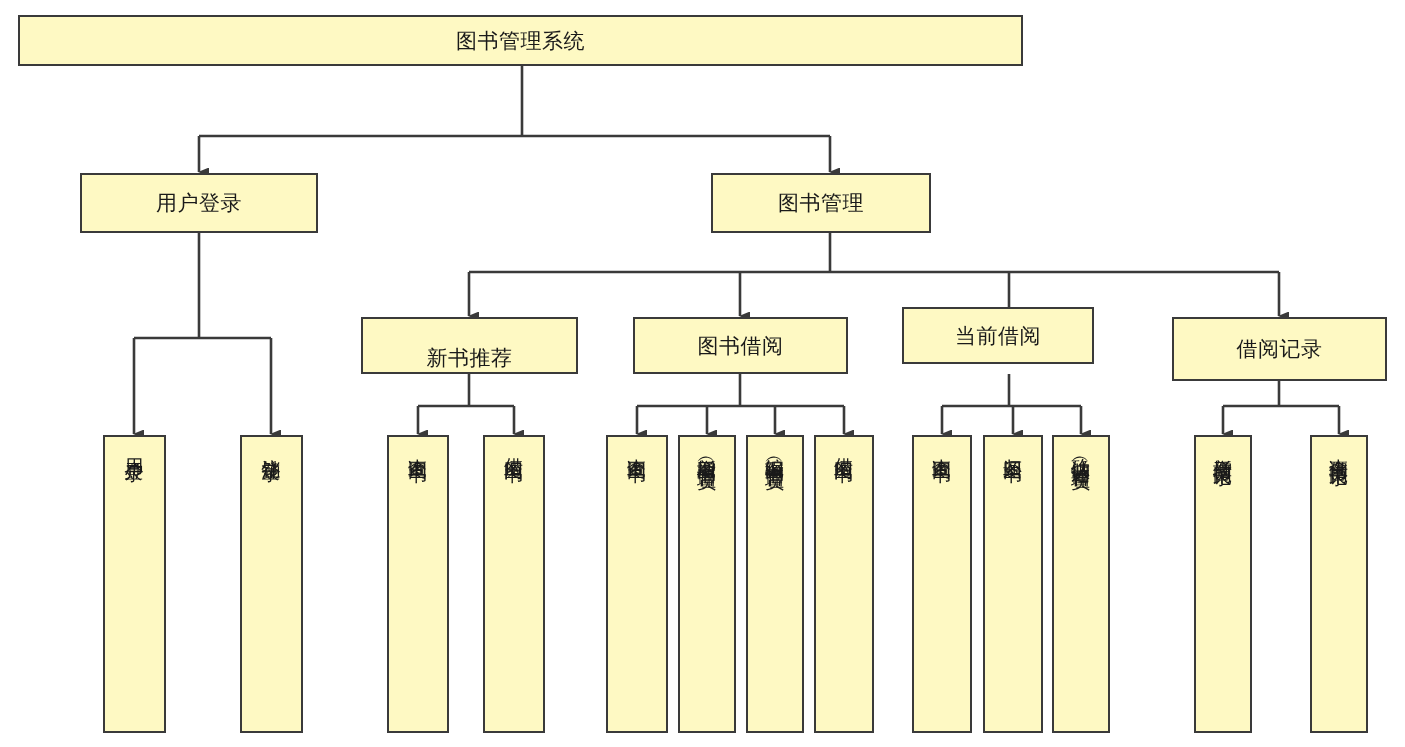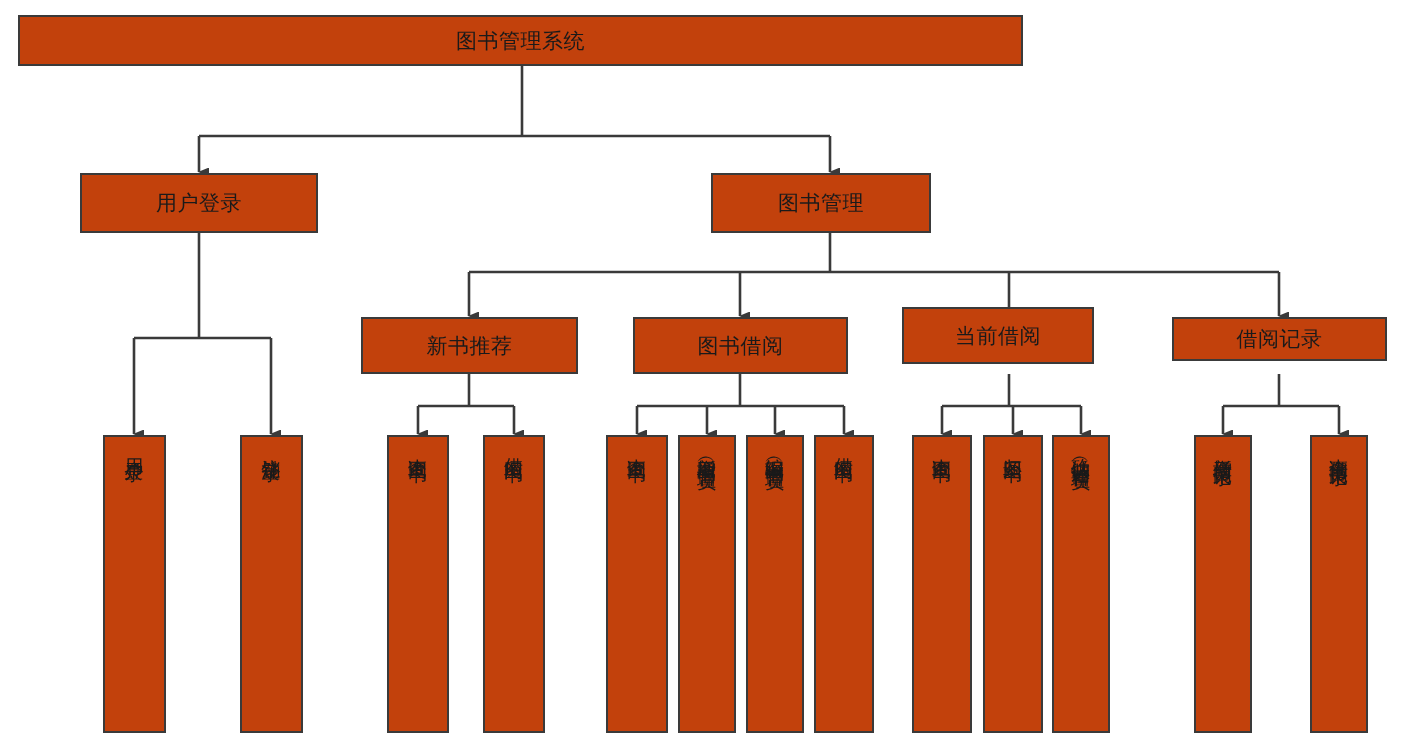"图书管理系统" .node-box { background: #c2410c -> #fef9c3 }
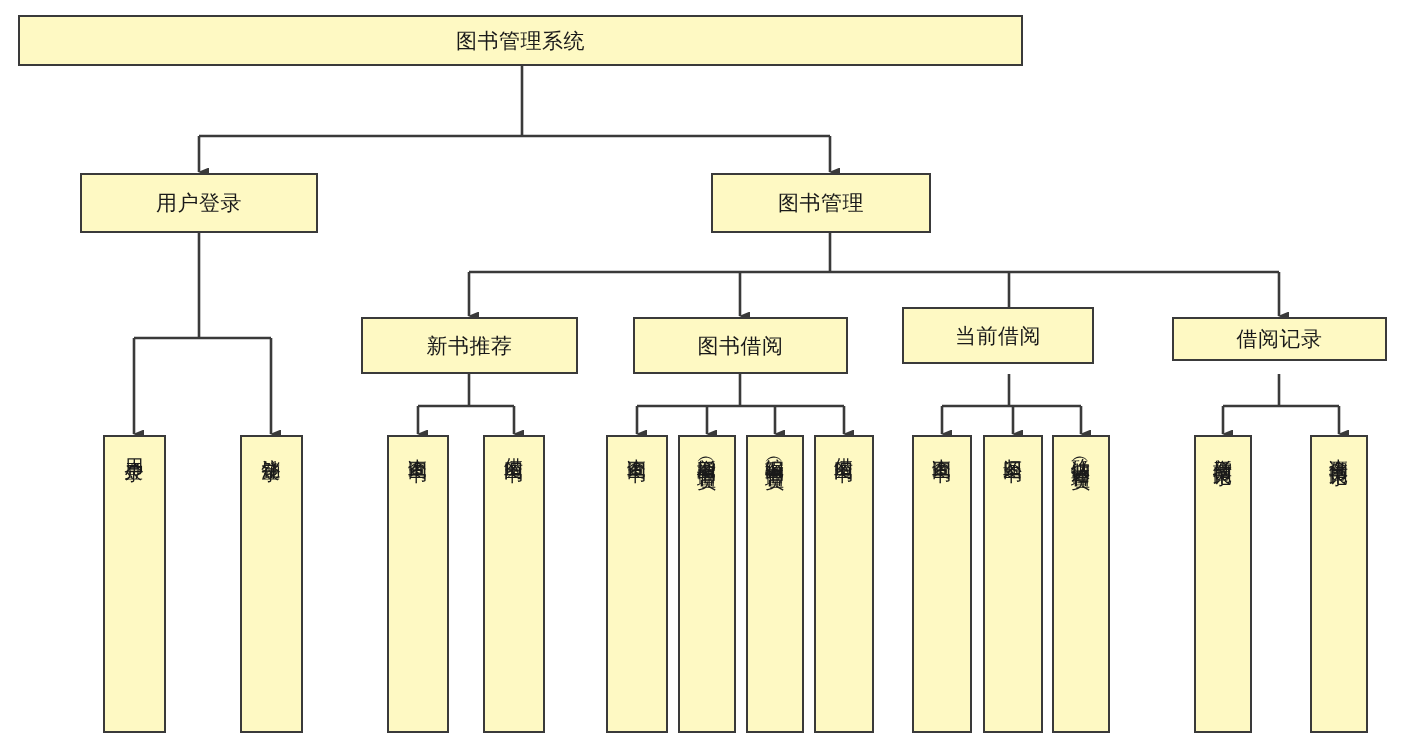"新书推荐" div.node-box { align-items: none -> flex-end }
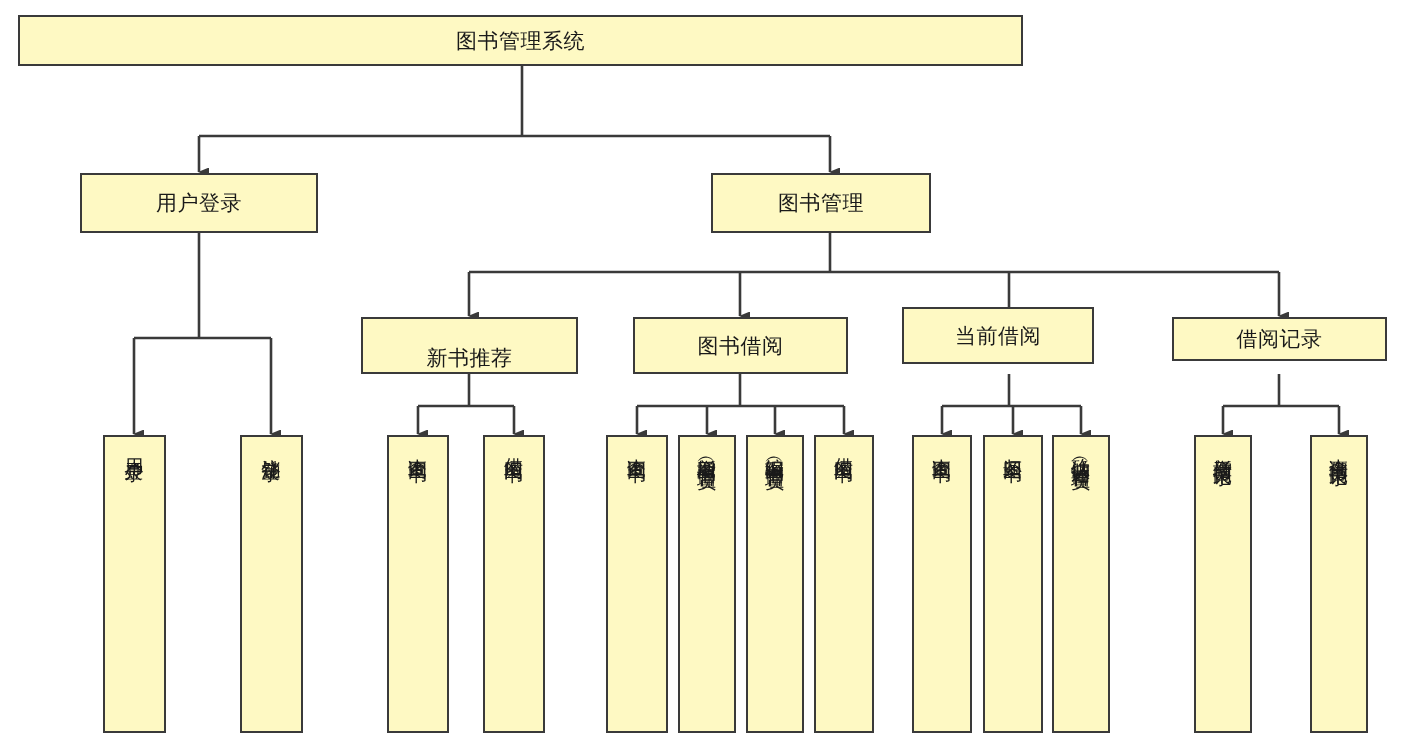"借阅记录" div.node-box { height: 44px -> 64px }
